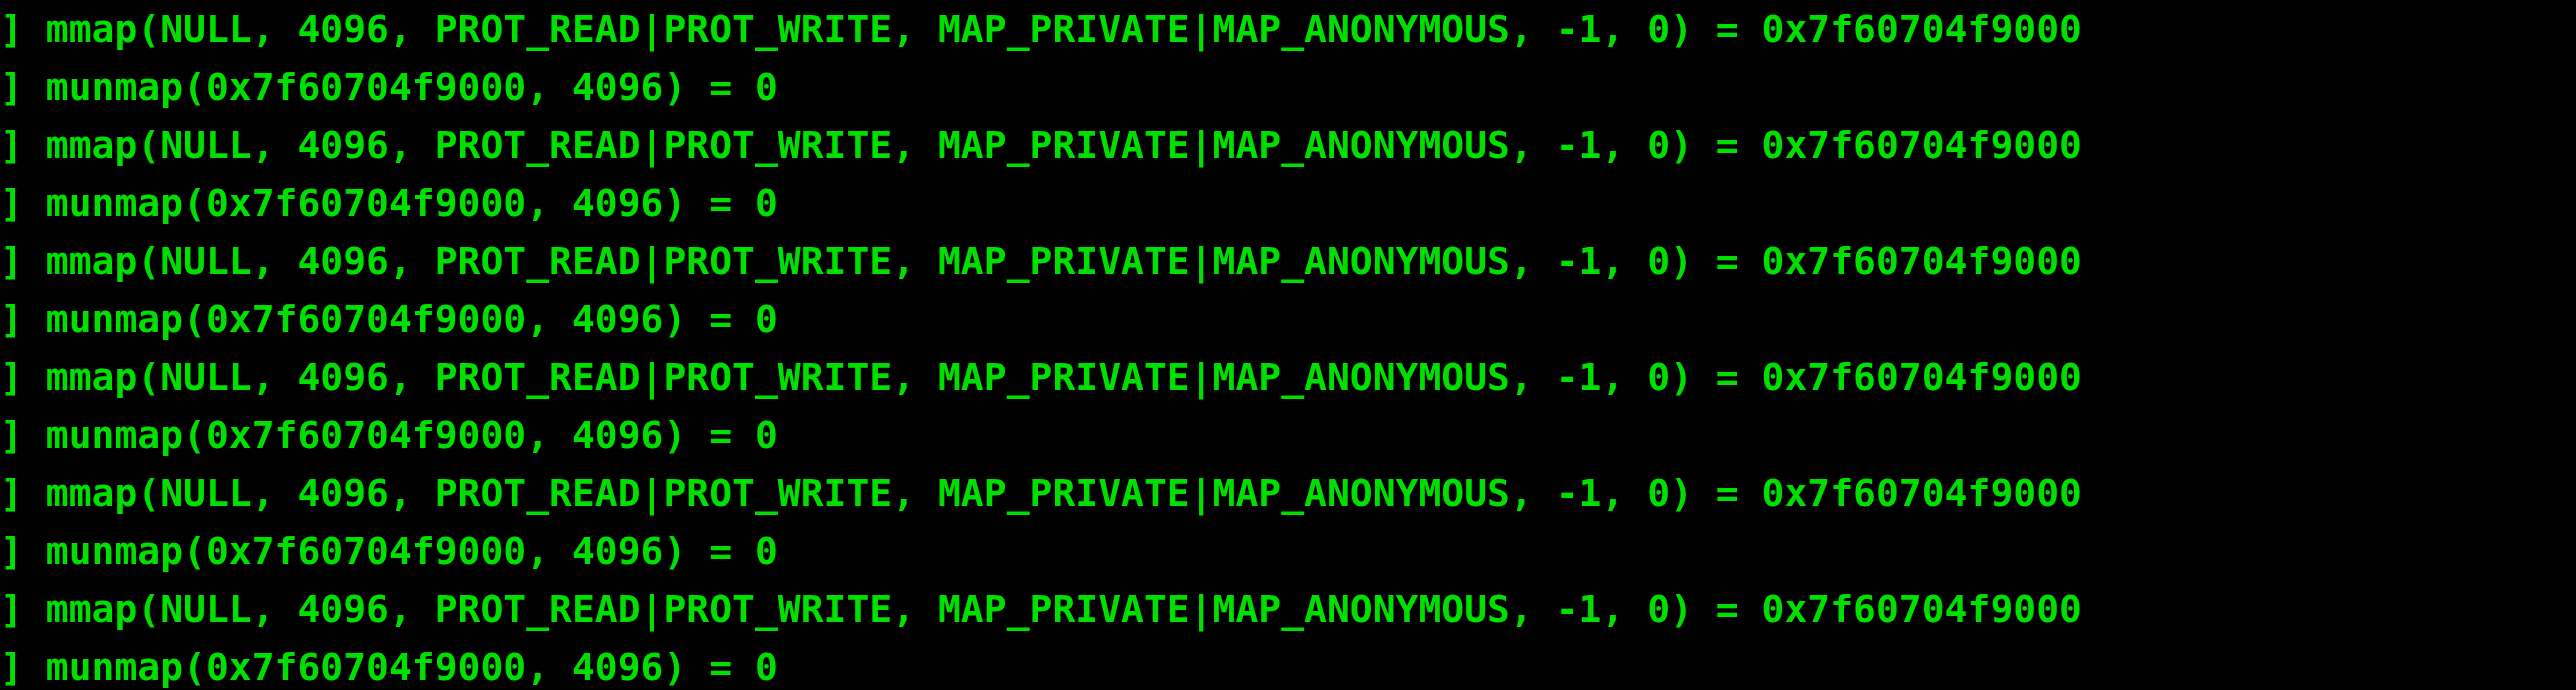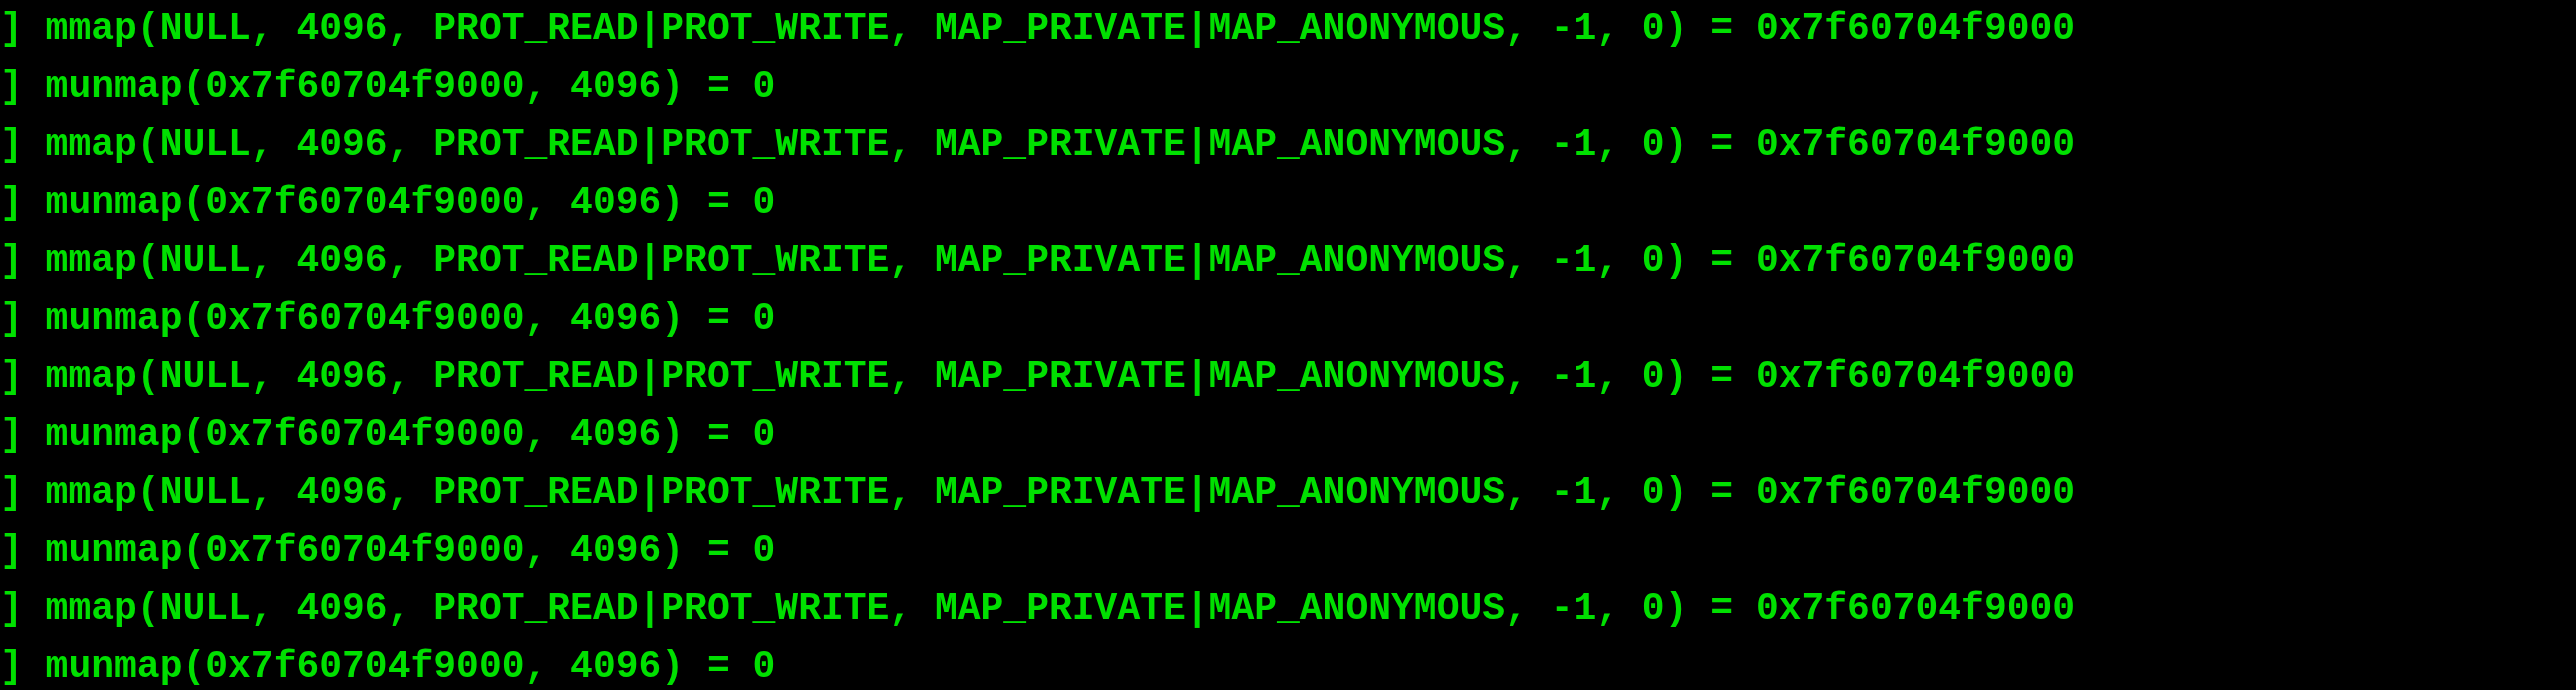"] mmap(NULL, 4096, PROT_READ|PROT_WRITE," .line { font-family: Liberation Mono, monospace -> none }
